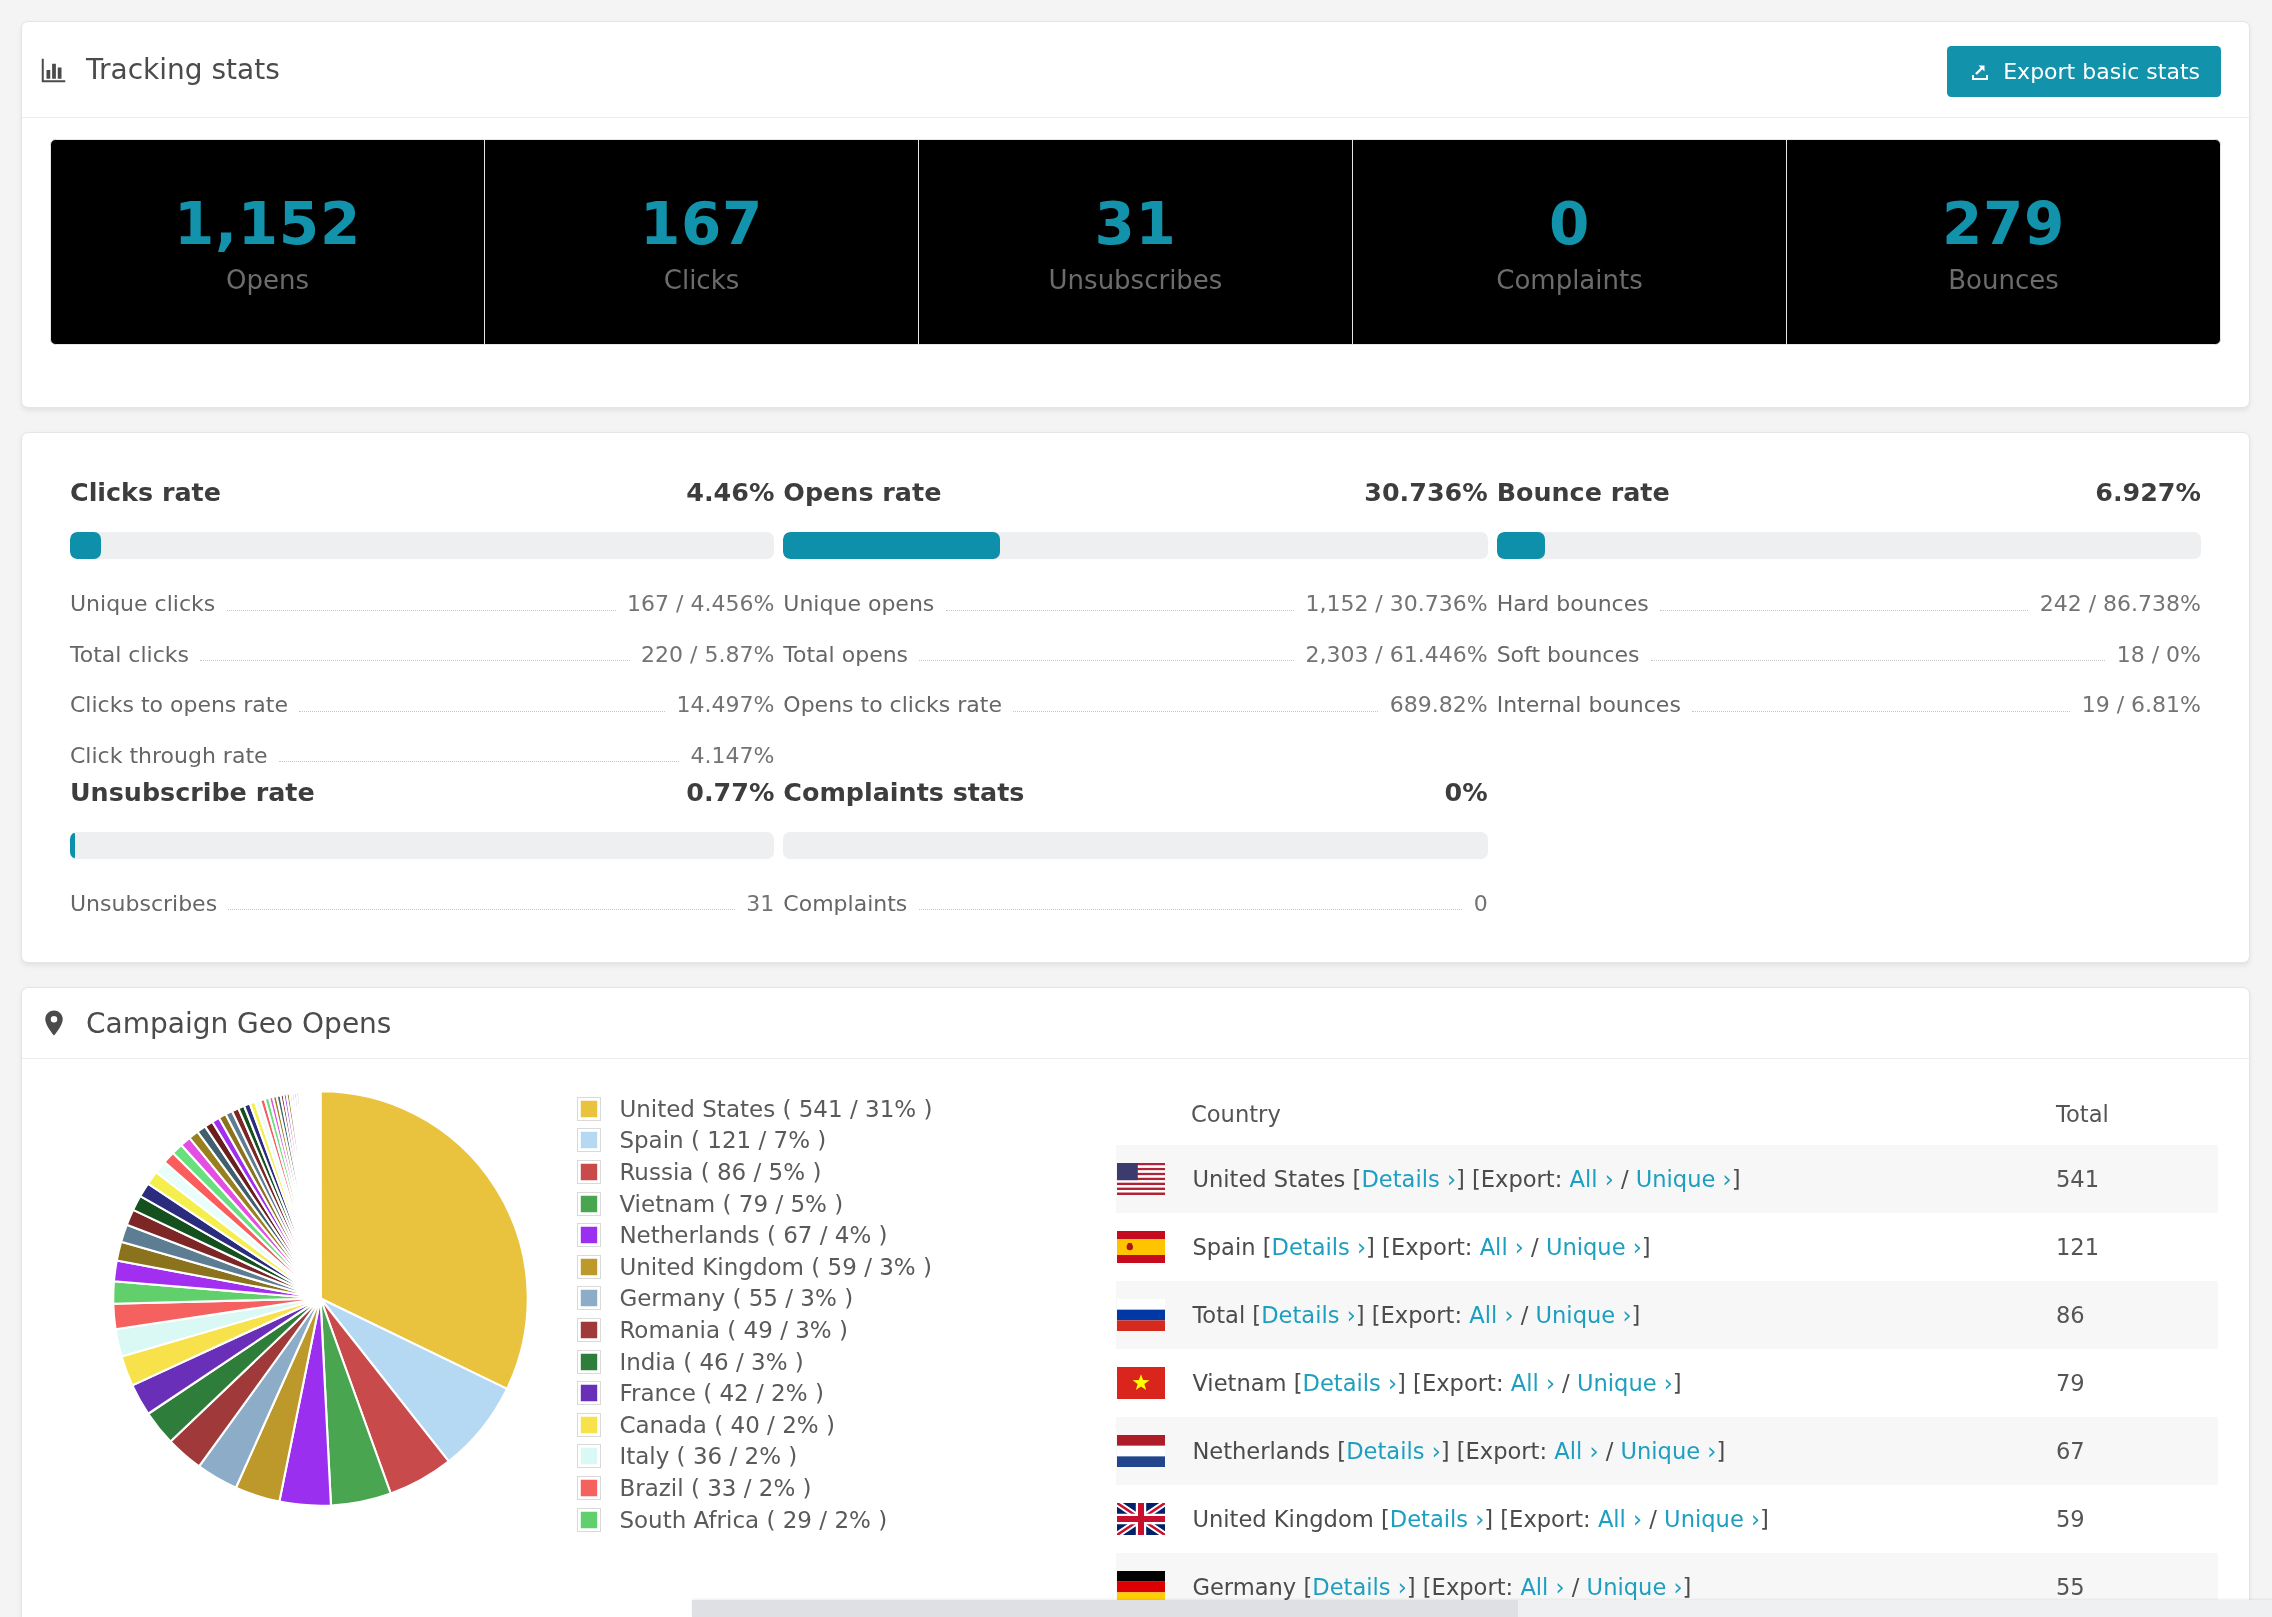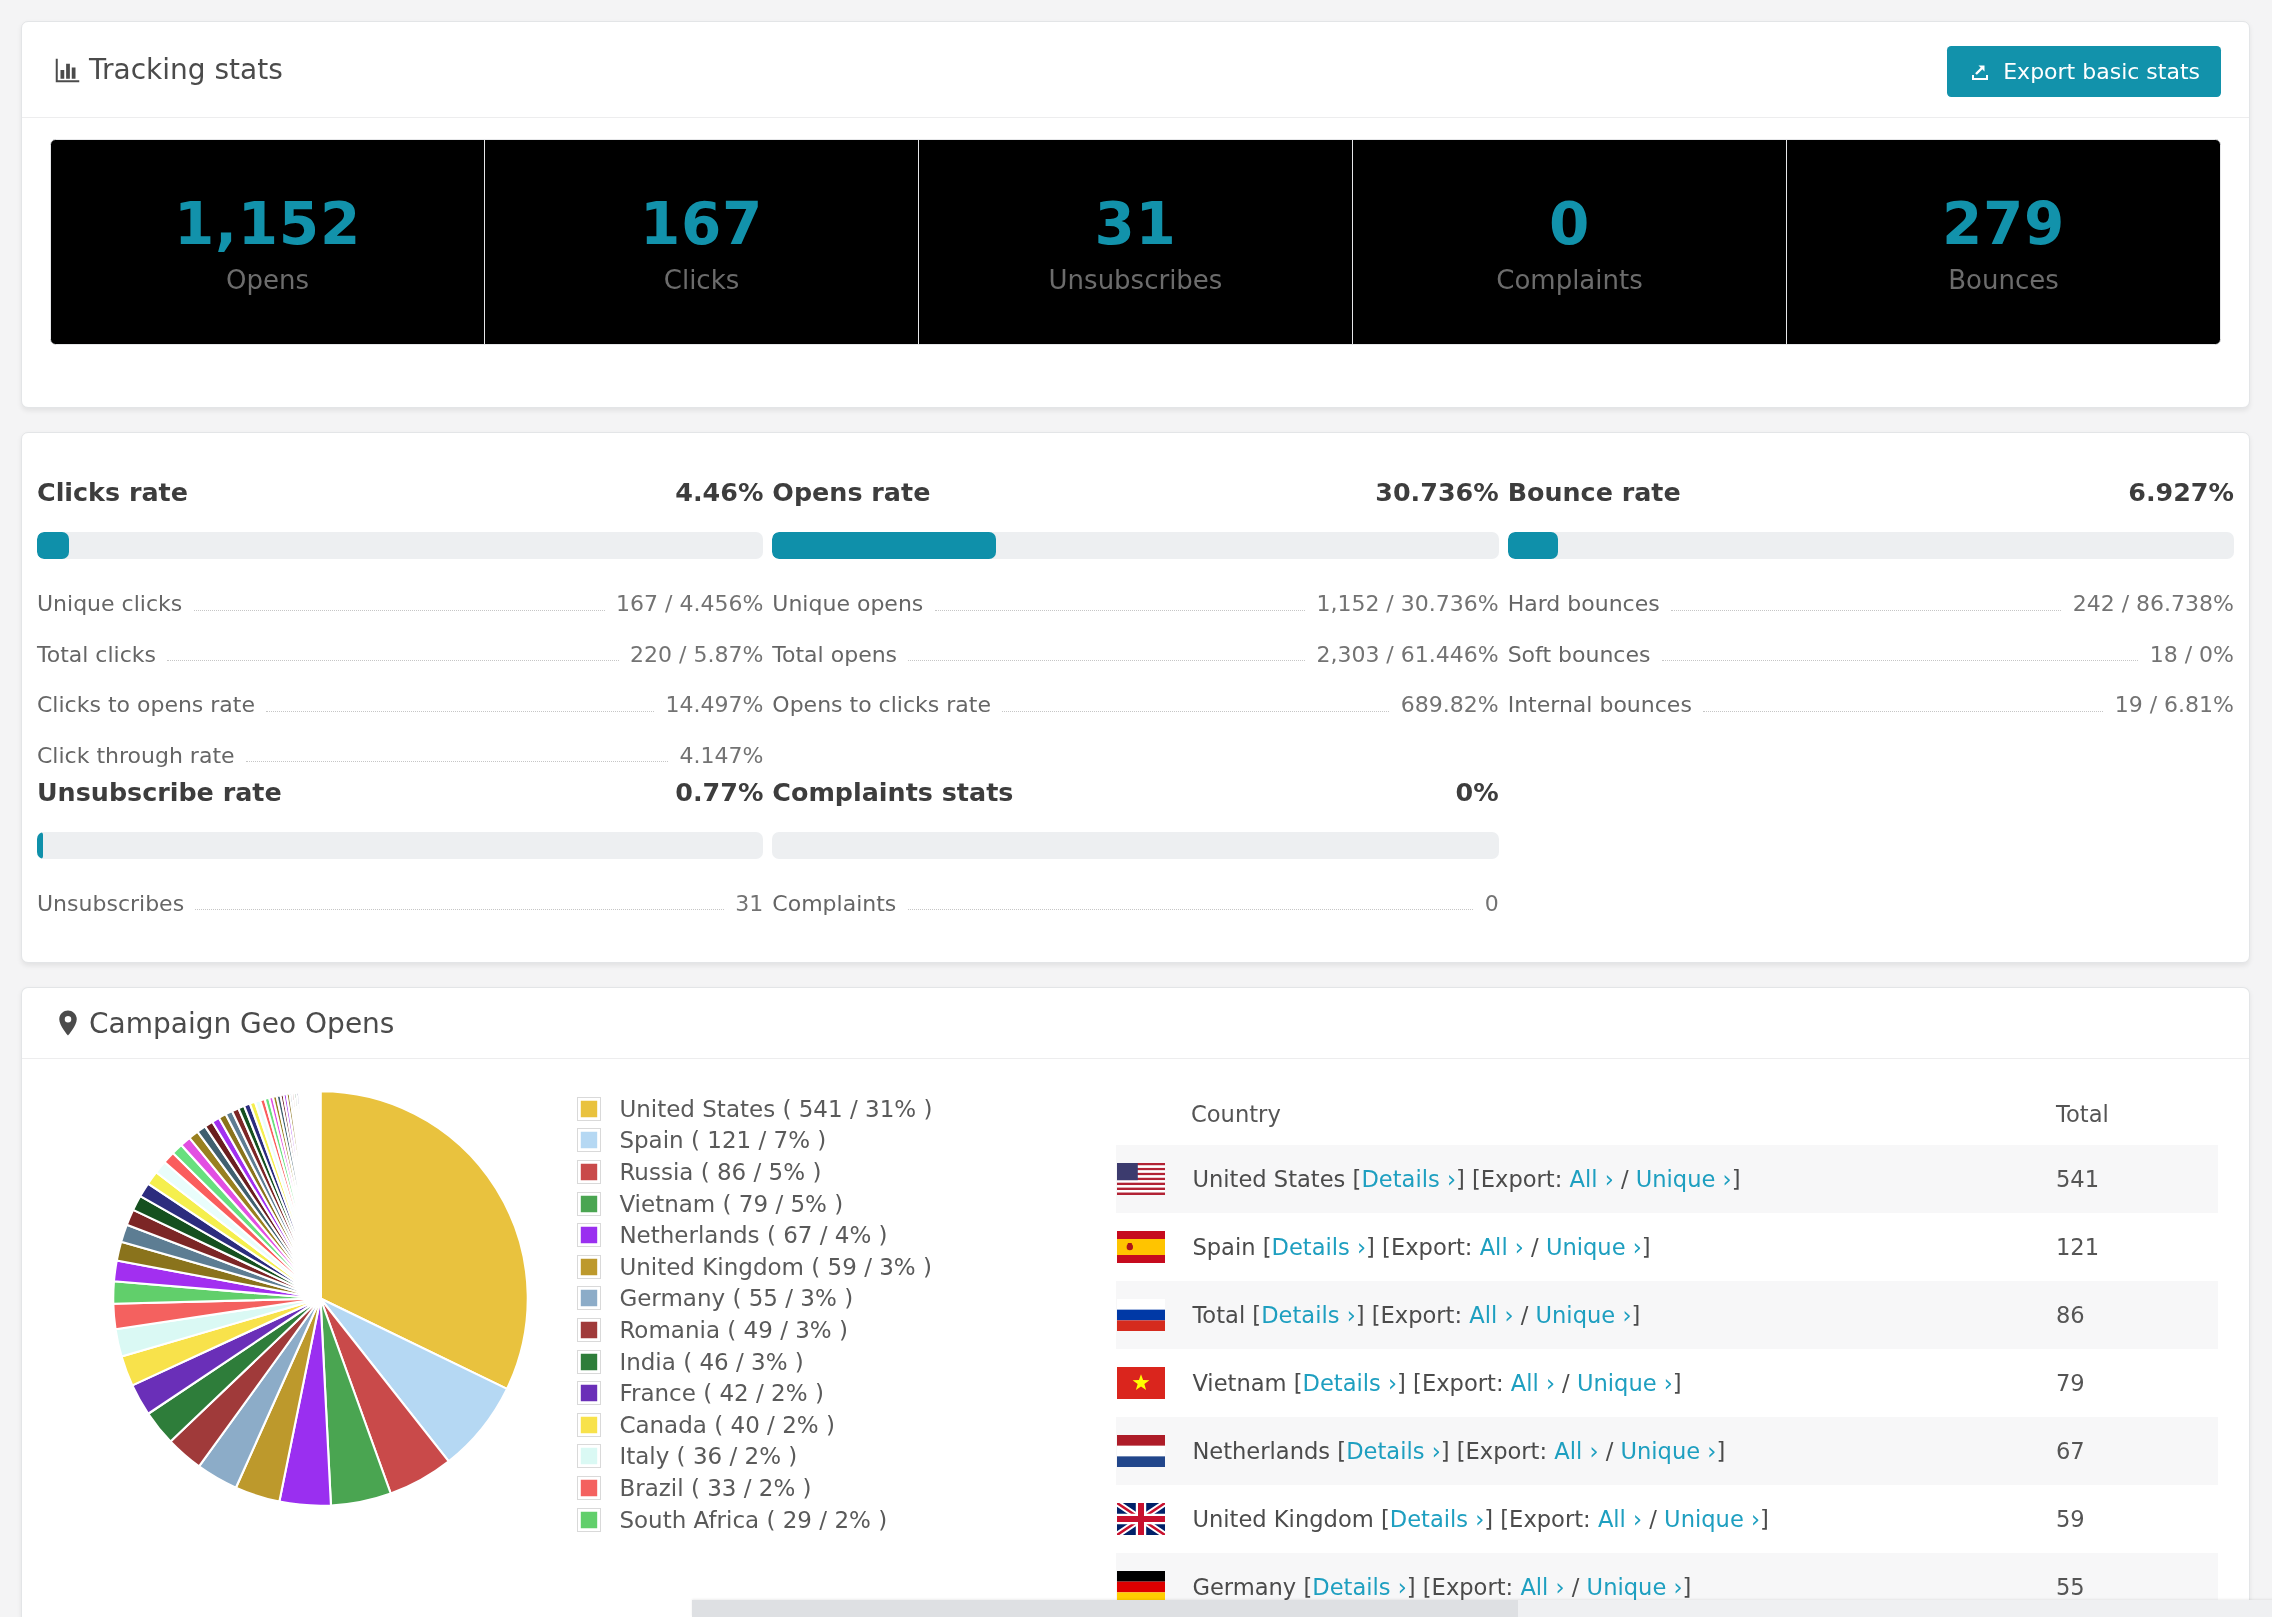"Tracking stats" .card-head { gap: 6px -> 17px; padding: 0 31px -> 0 17px }
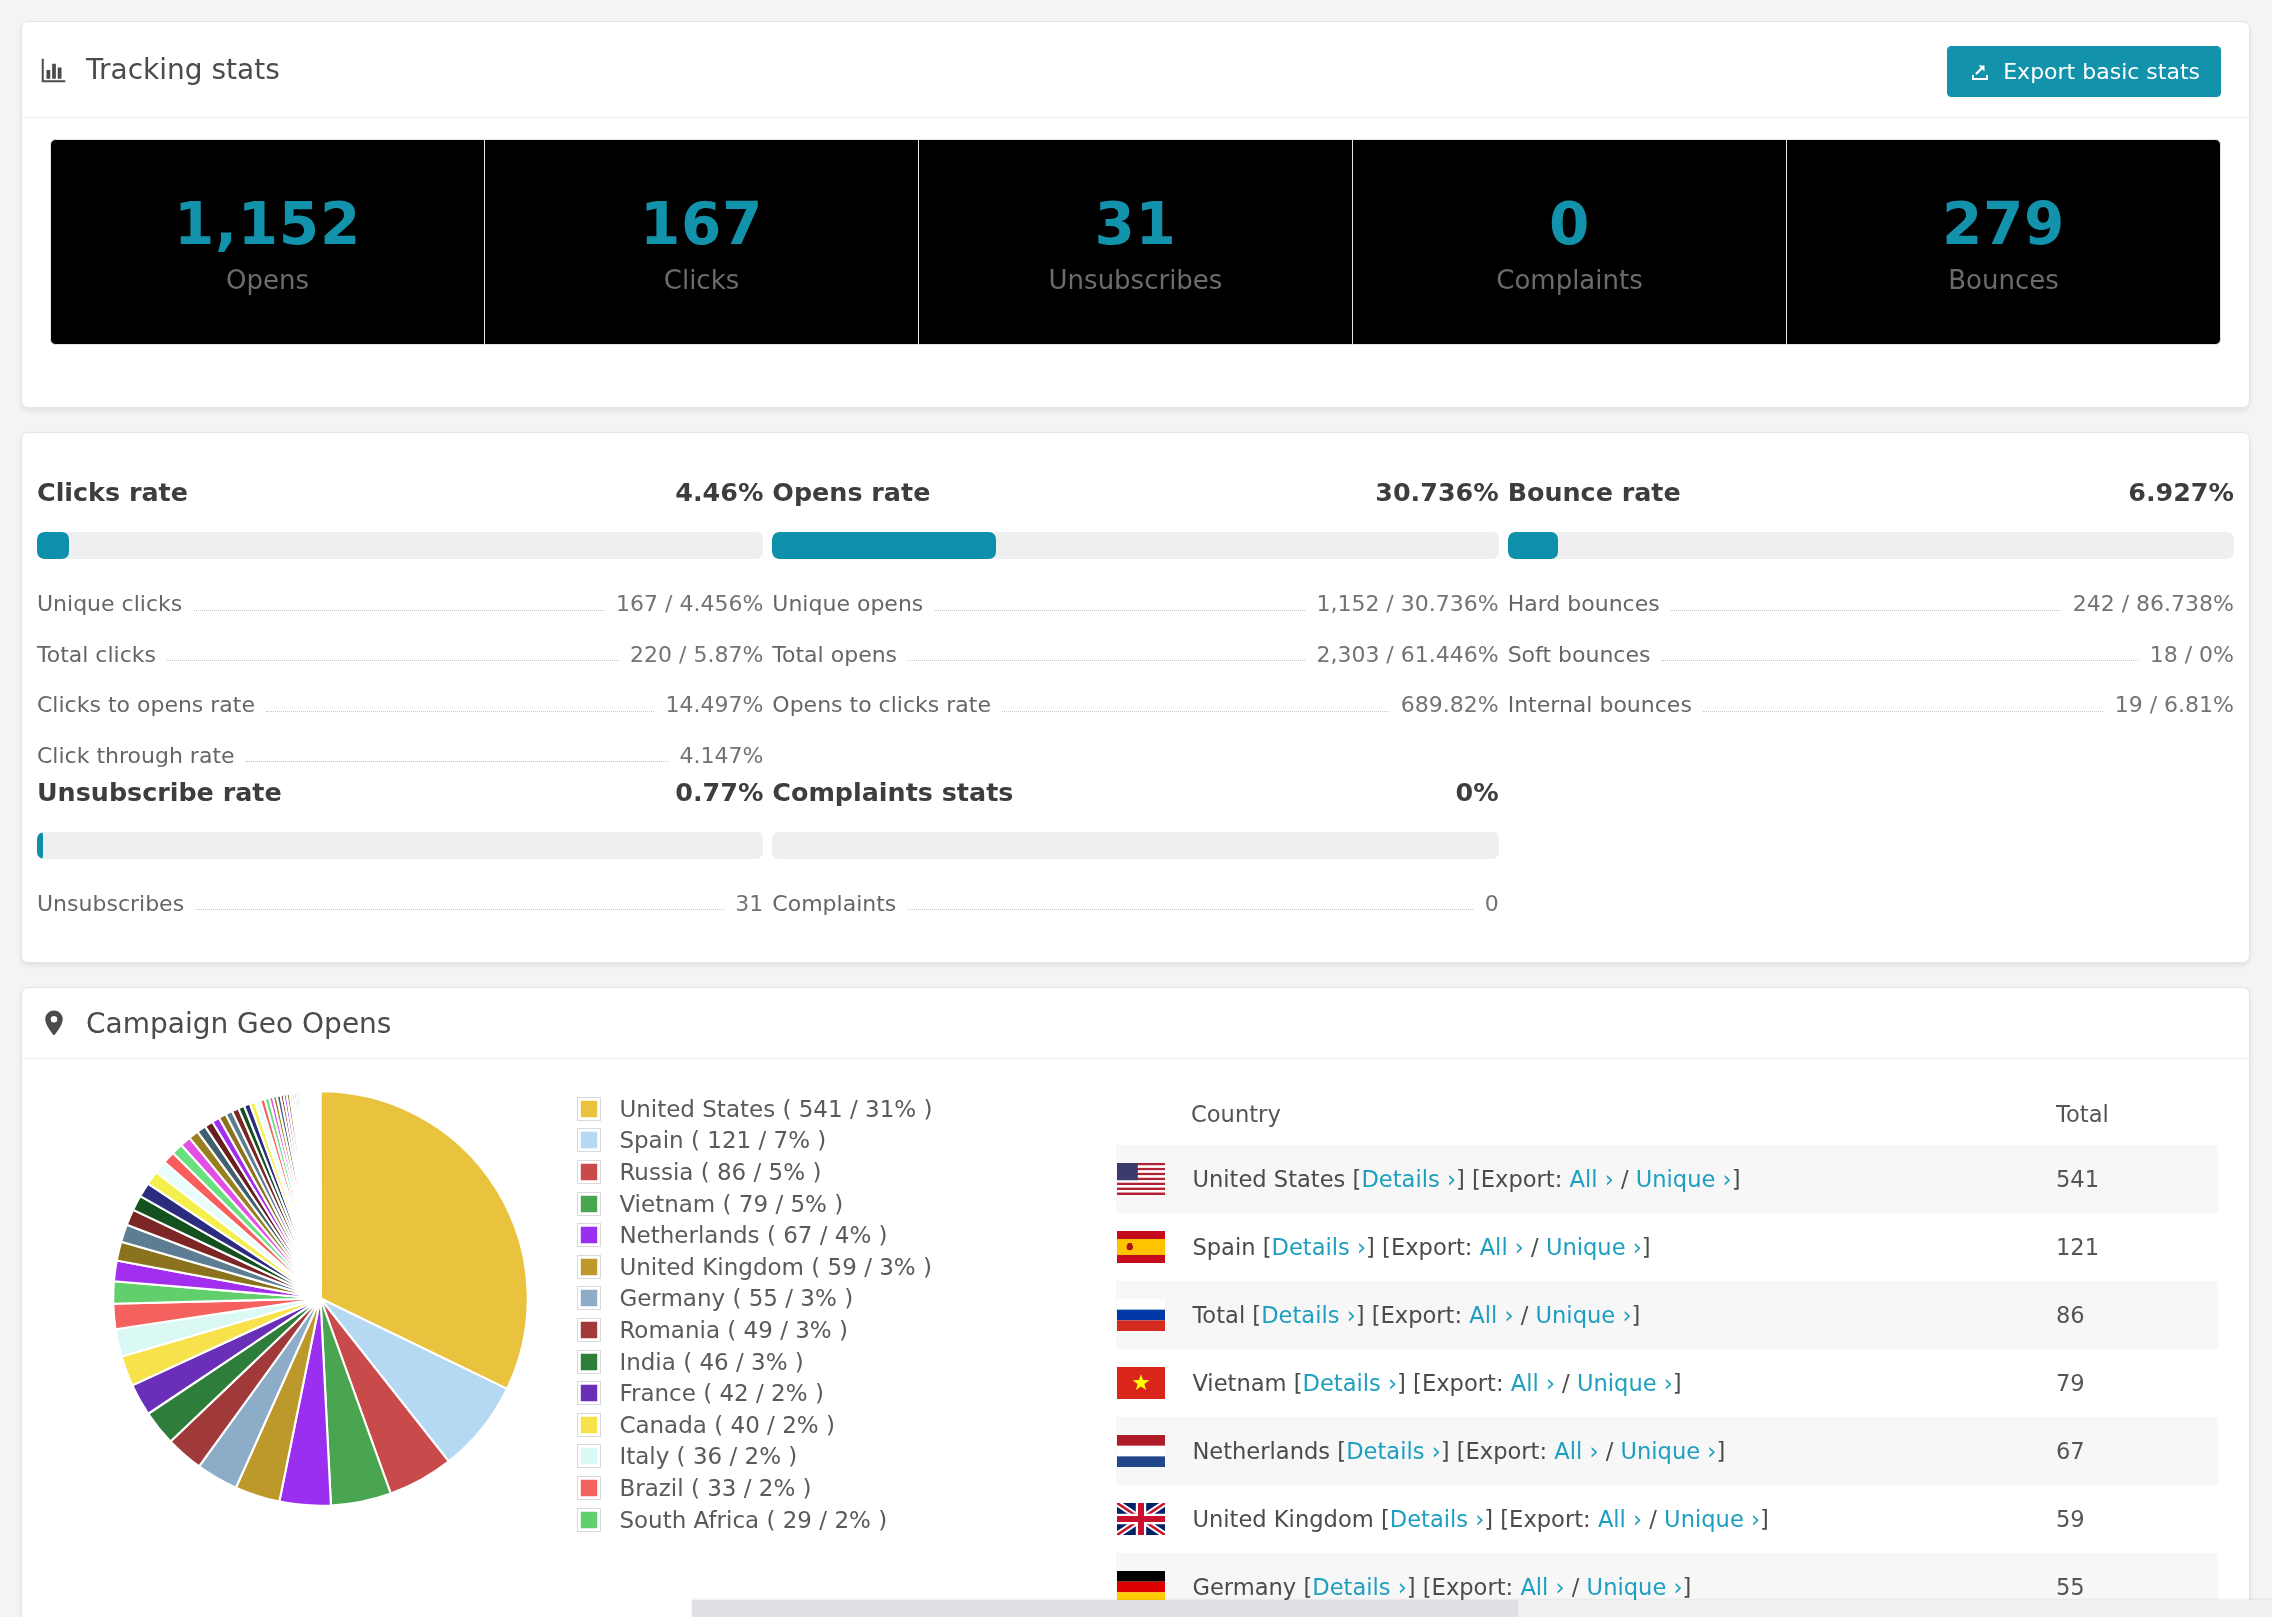"Clicks rate" #rates-grid { padding: 44px 15px -> 44px 48px }
